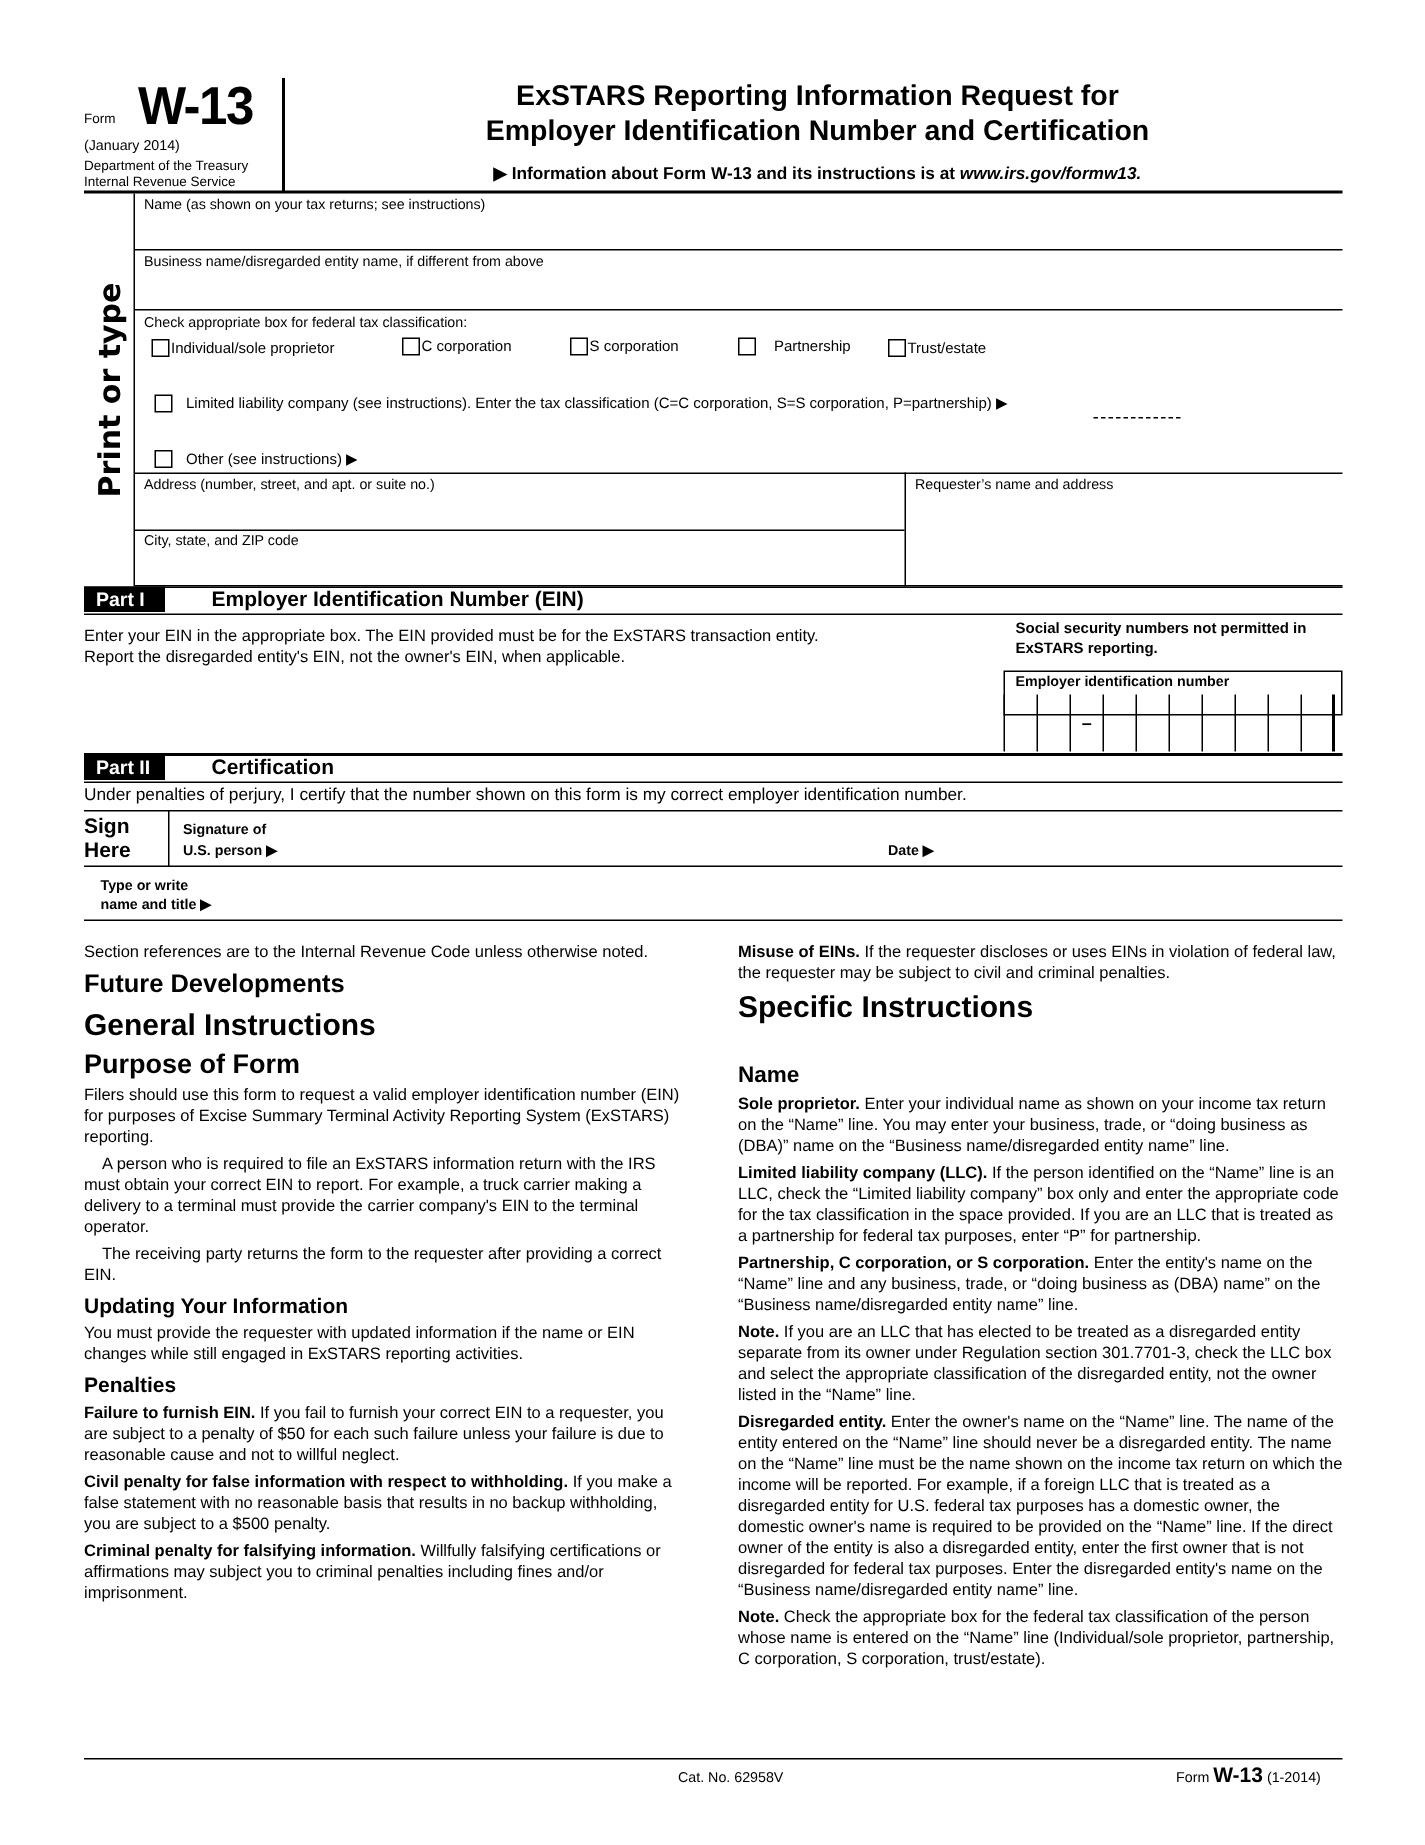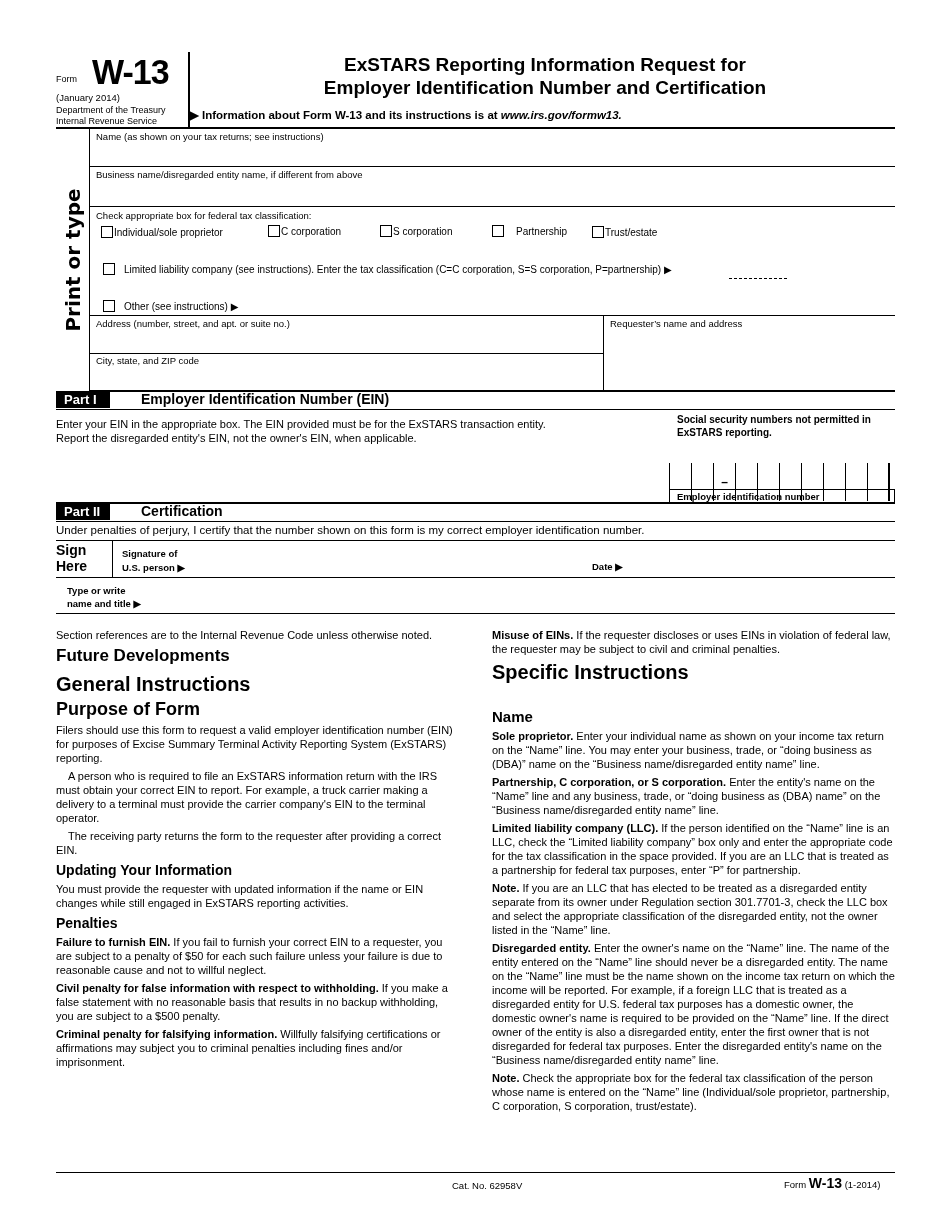"▶ Information about Form W-13" .hdr-info { text-align: none -> center }
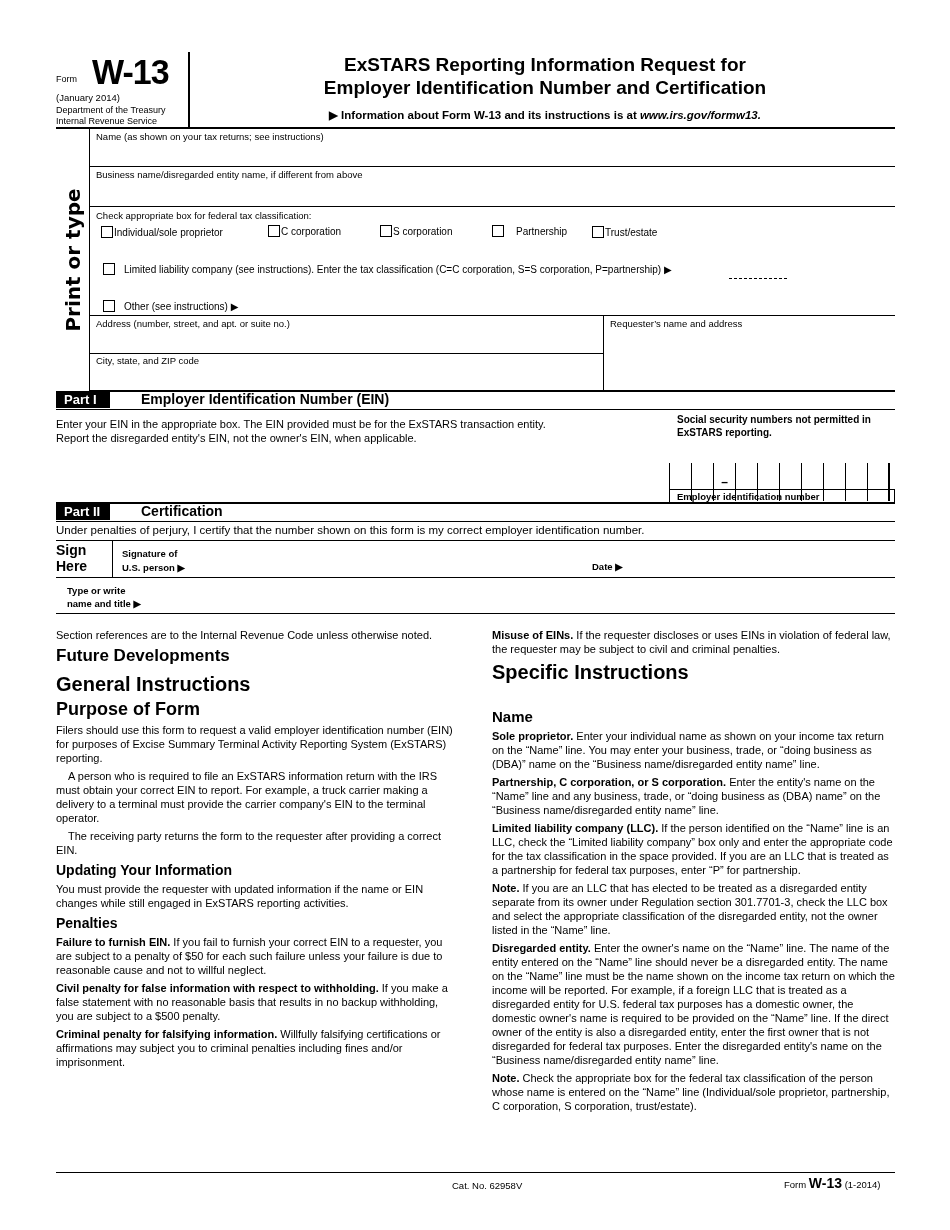"Employer identification number" .ein-head { height: 15px -> 30px; margin-top: 42px -> none }
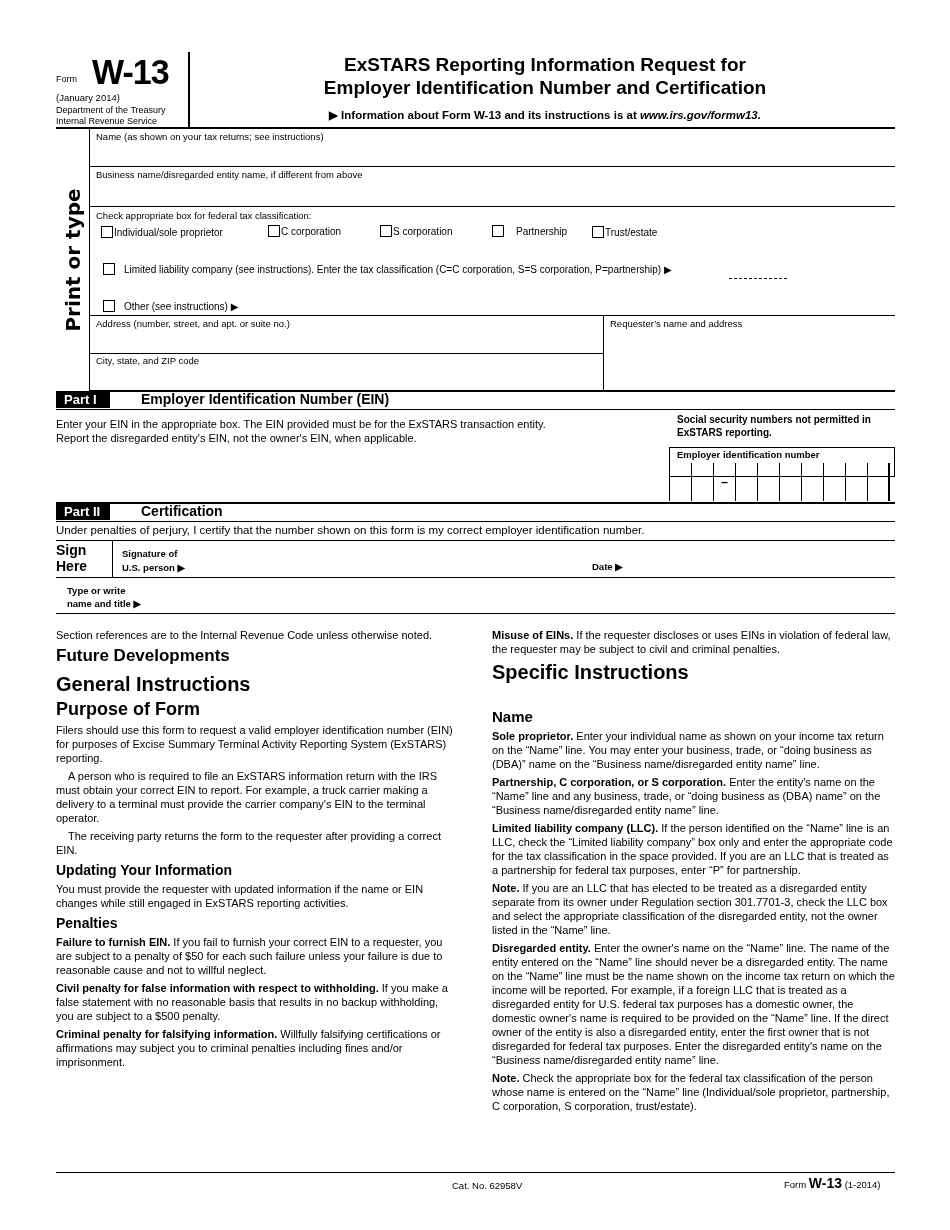"Partnership, C corporation, or S" p { order: before "Limited liability company (LLC). If" -> after "Limited liability company (LLC). If" }
